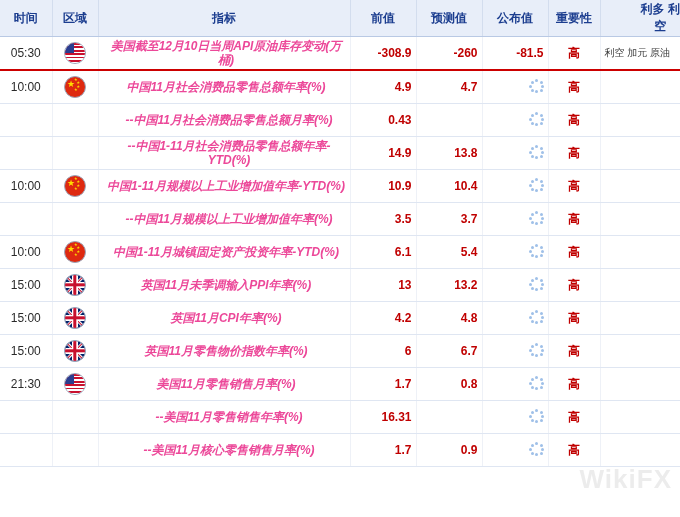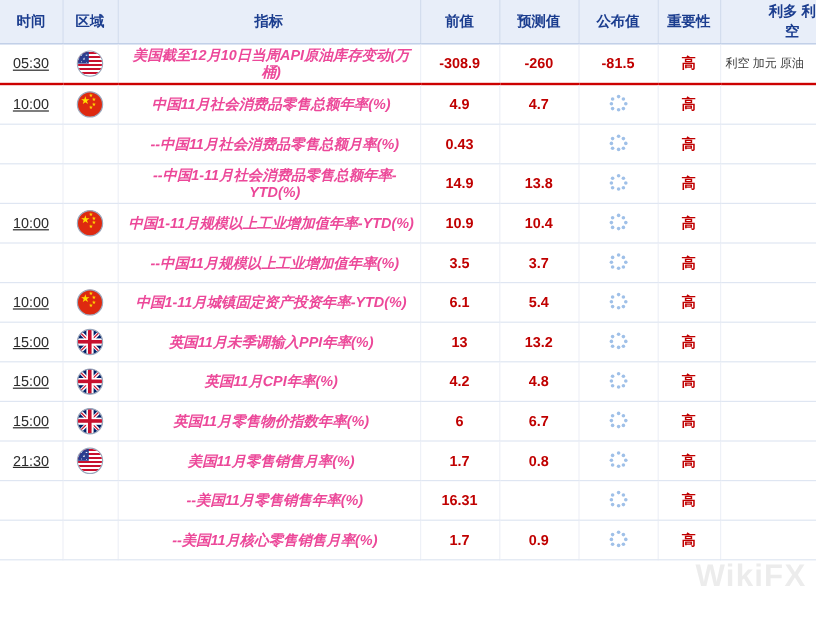"05:30" .cell-time { text-decoration: underline -> none }
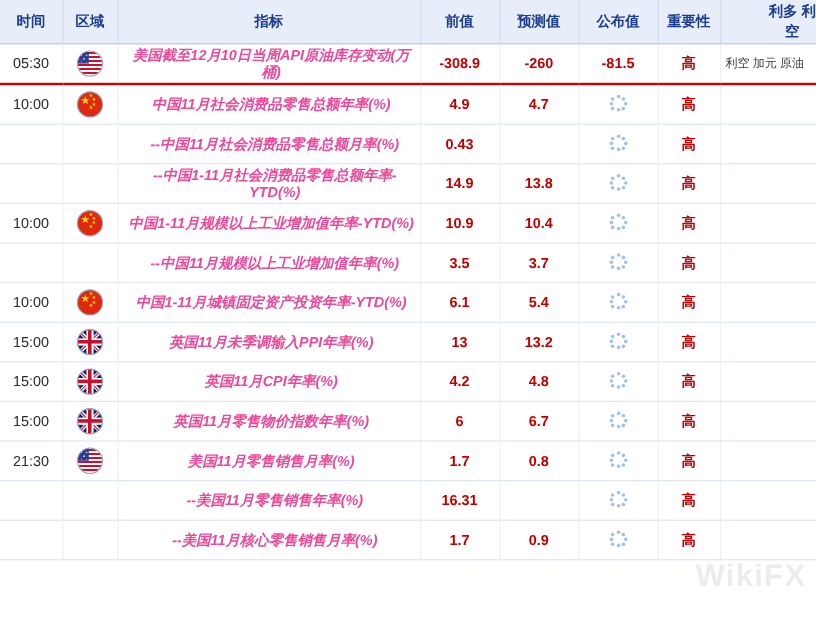"-308.9" .cell-num { text-align: center -> right }
